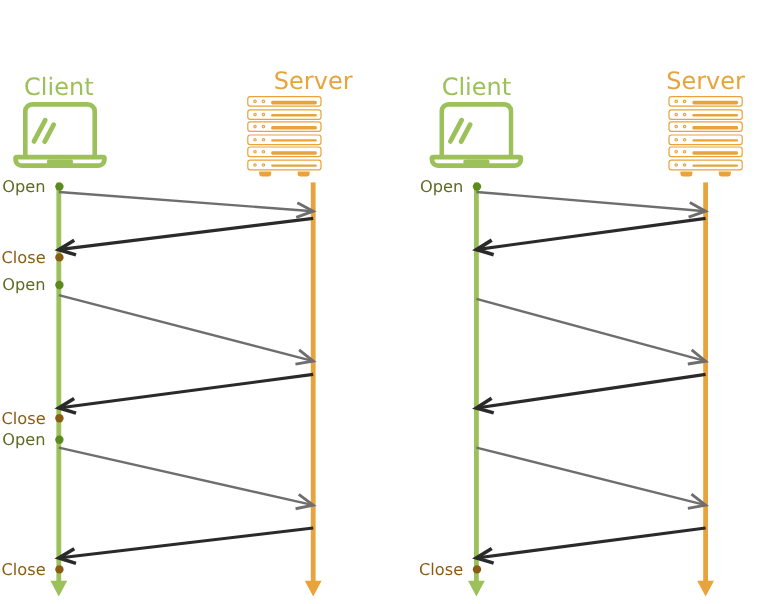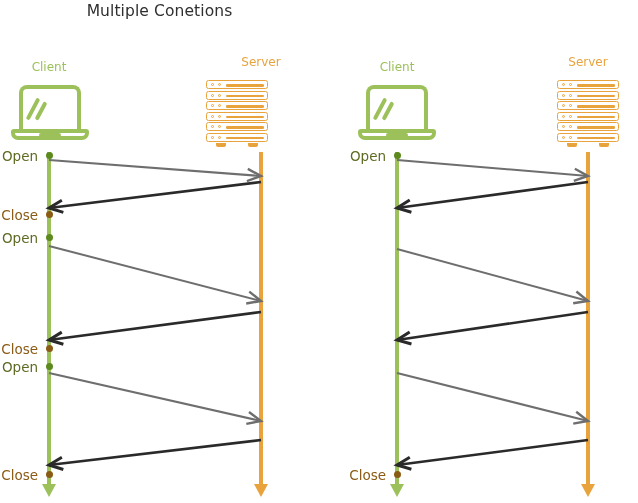"Multiple Conetions" div.panel-title { html: <div>Multiple Conetions</div> -> none }
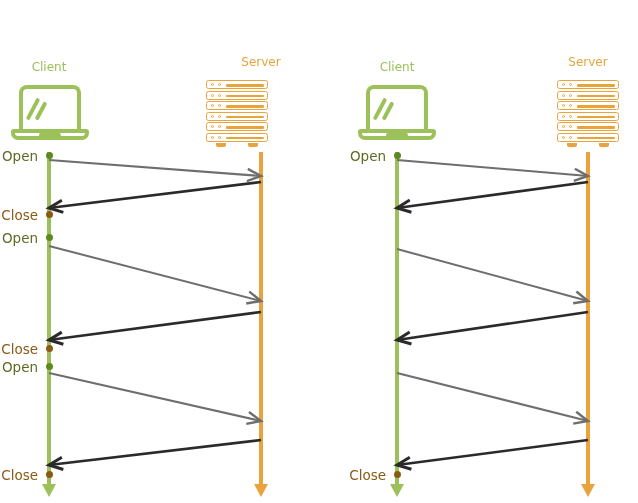"Client" .actor-label { font-size: 12px -> 20px }
